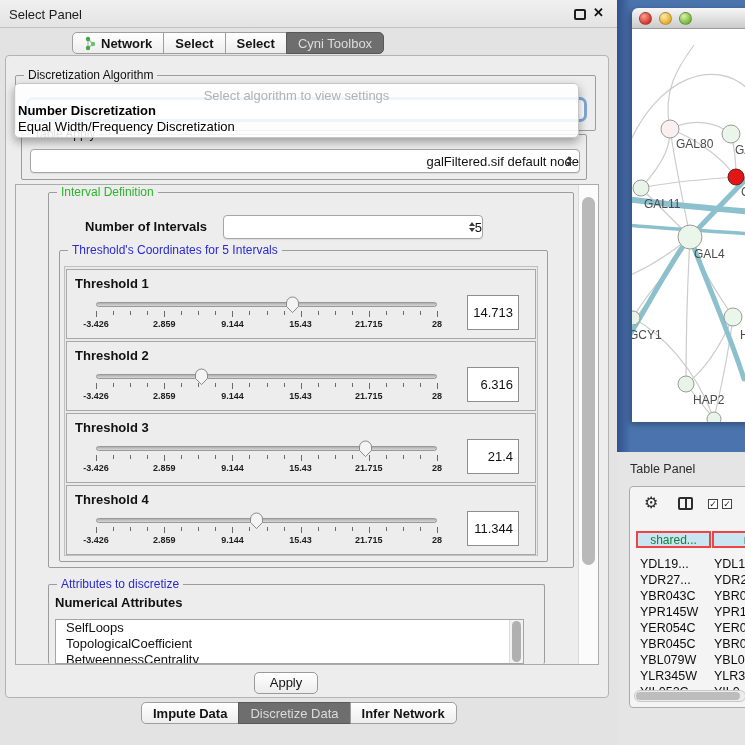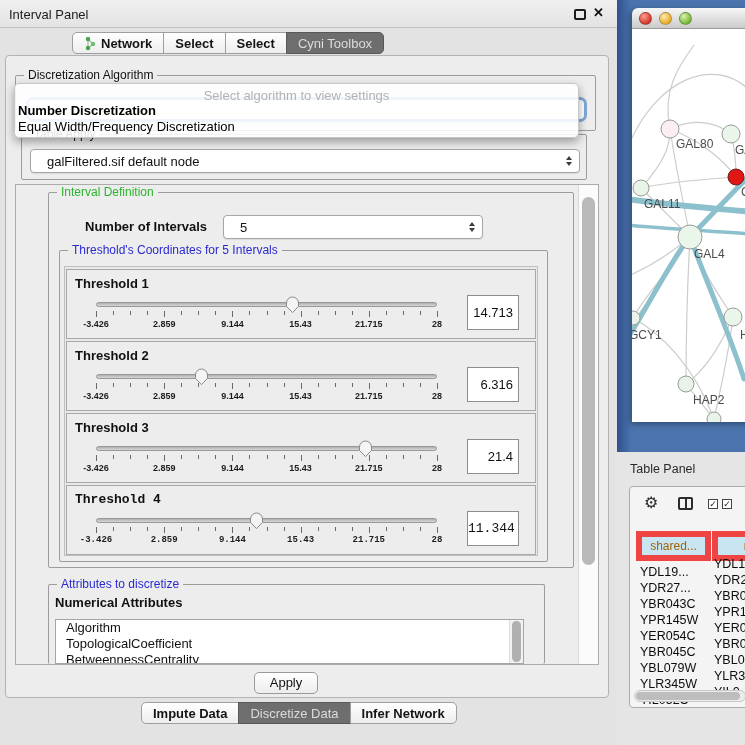"Interval Panel" span { text: Interval -> Select }
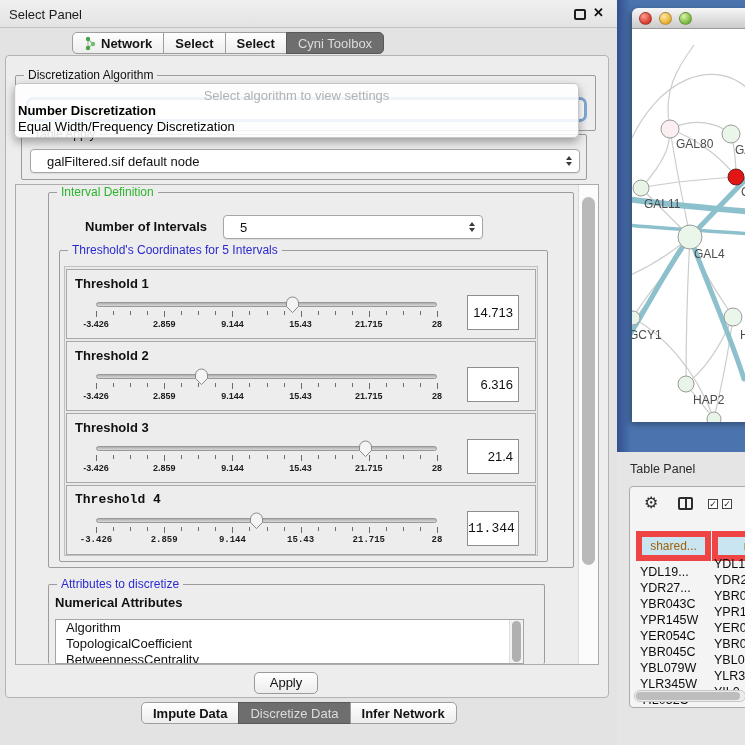"galFiltered.sif default node" .combo { justify-content: none -> flex-end }
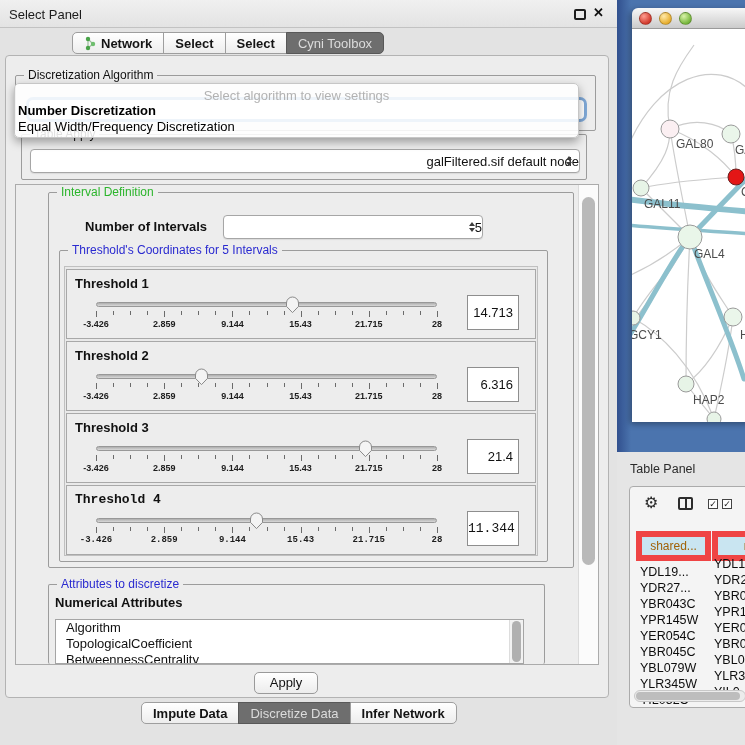"Threshold 4" div.thr-cell { font-family: Liberation Mono, monospace -> none }
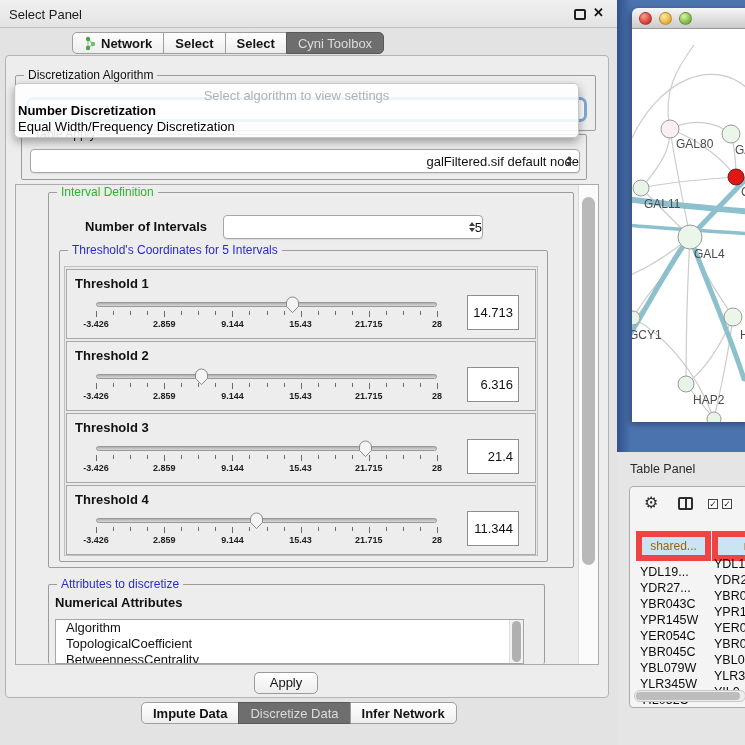"shared..." .th-cell { border: 6px solid #ef4444 -> 2px solid #ef4444; color: #a16207 -> #15803d; height: 30px -> 17px }
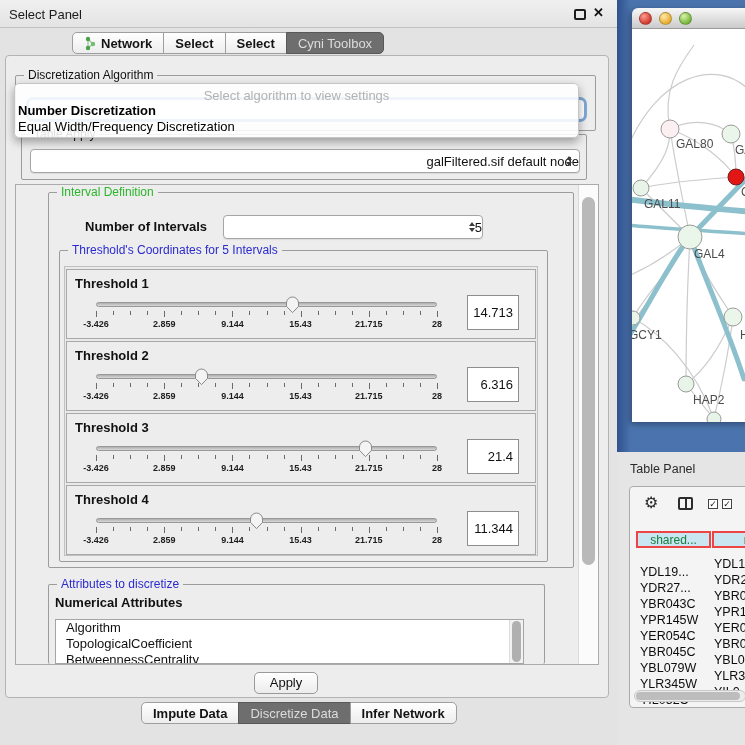"YDL19..." .tp-row .c1 { margin-top: 8px -> none }
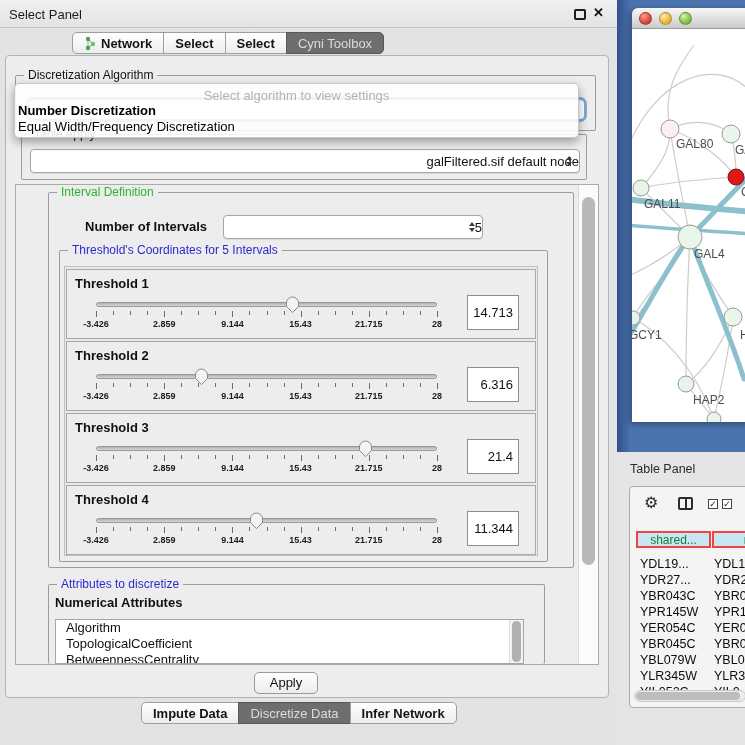"Algorithm" div.attr-item { text: Algorithm -> SelfLoops }
